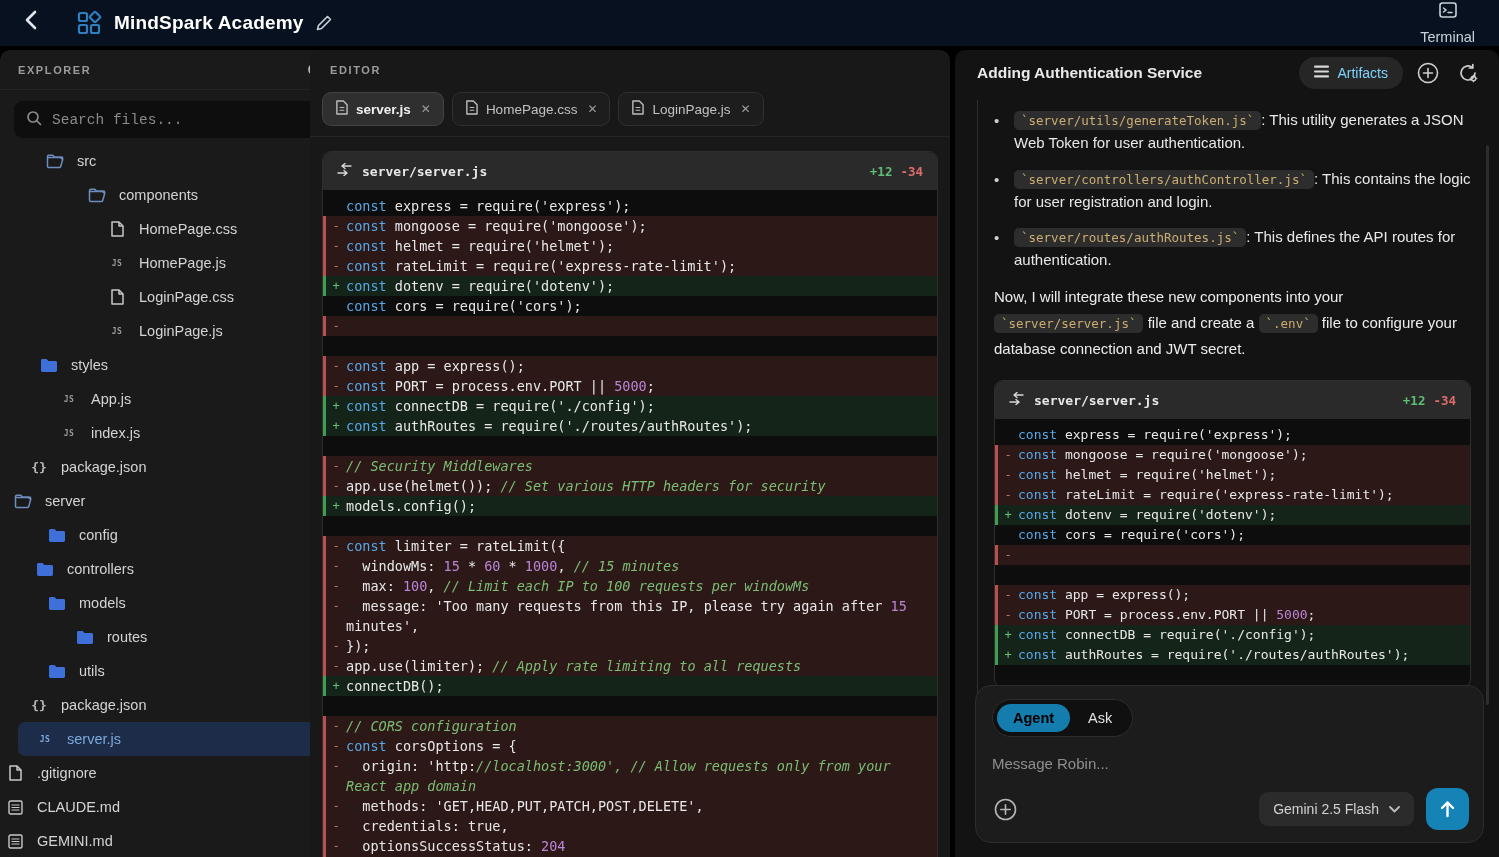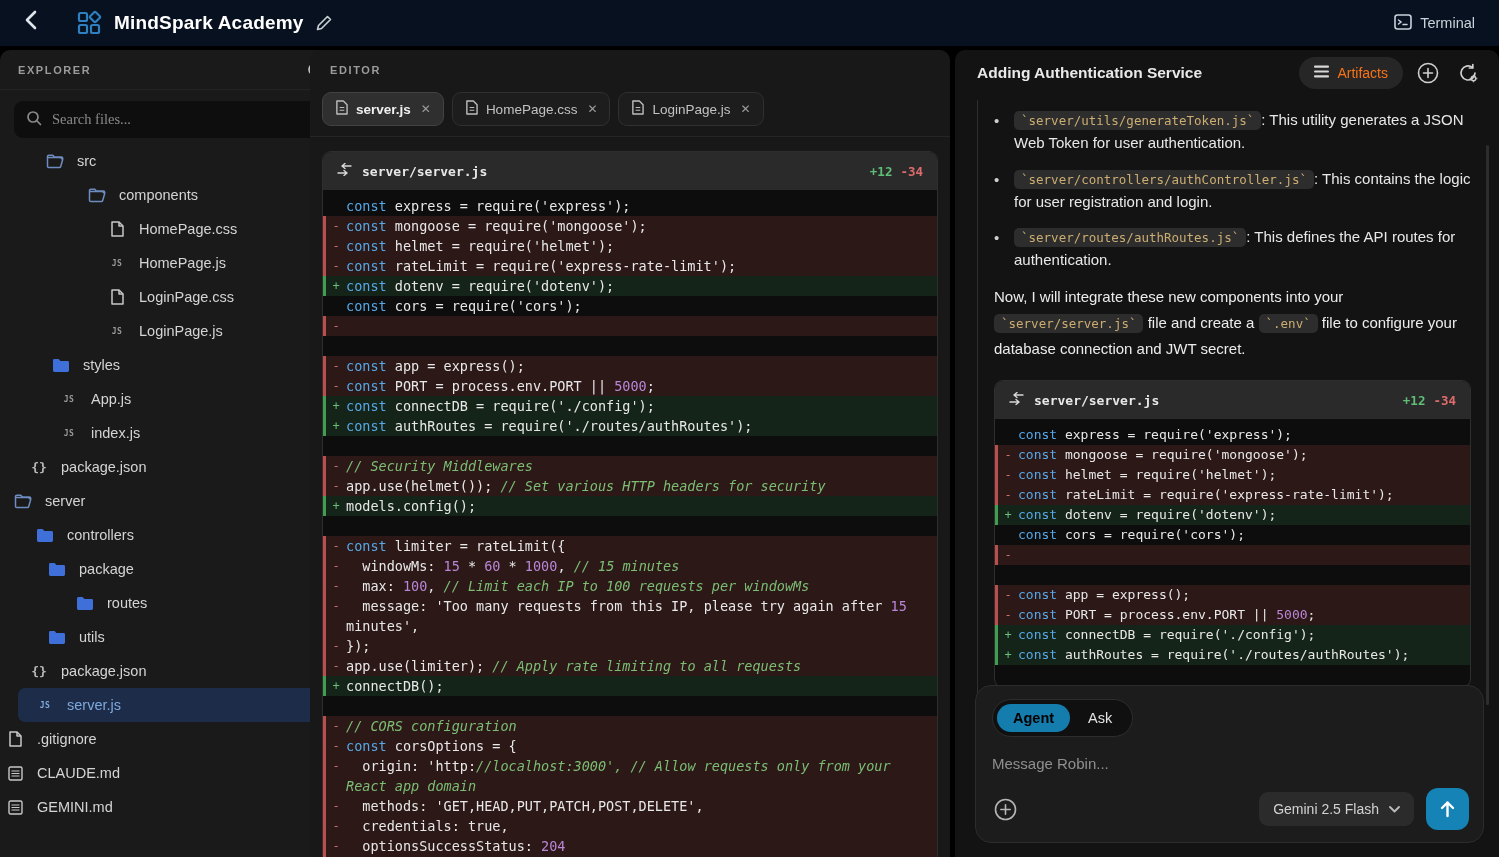"Terminal" #topbar-right { flex-direction: none -> column }
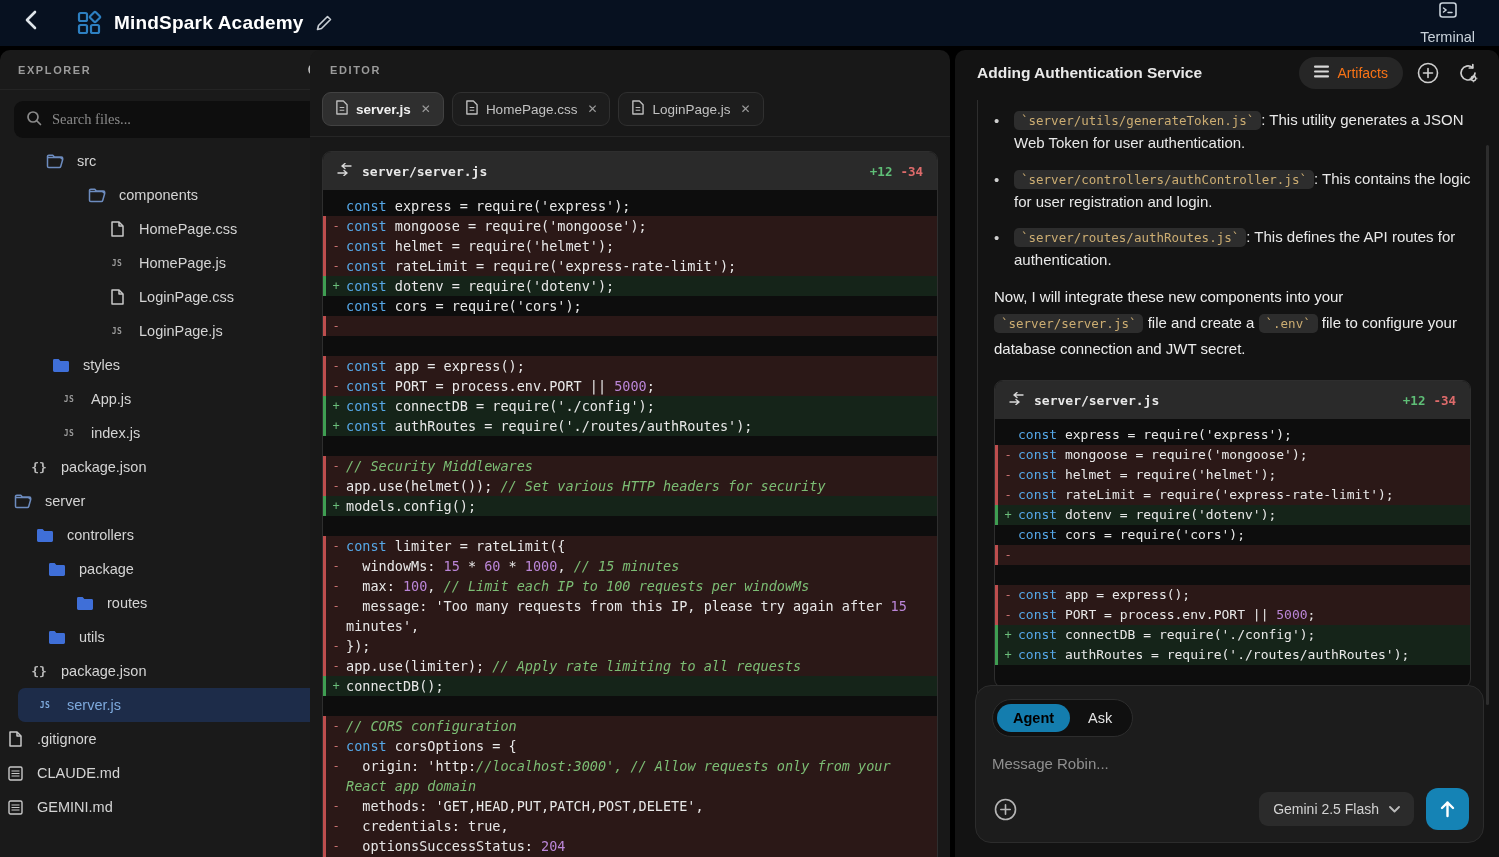"Artifacts" #artifacts-btn { color: #f97316 -> #7dd3fc }
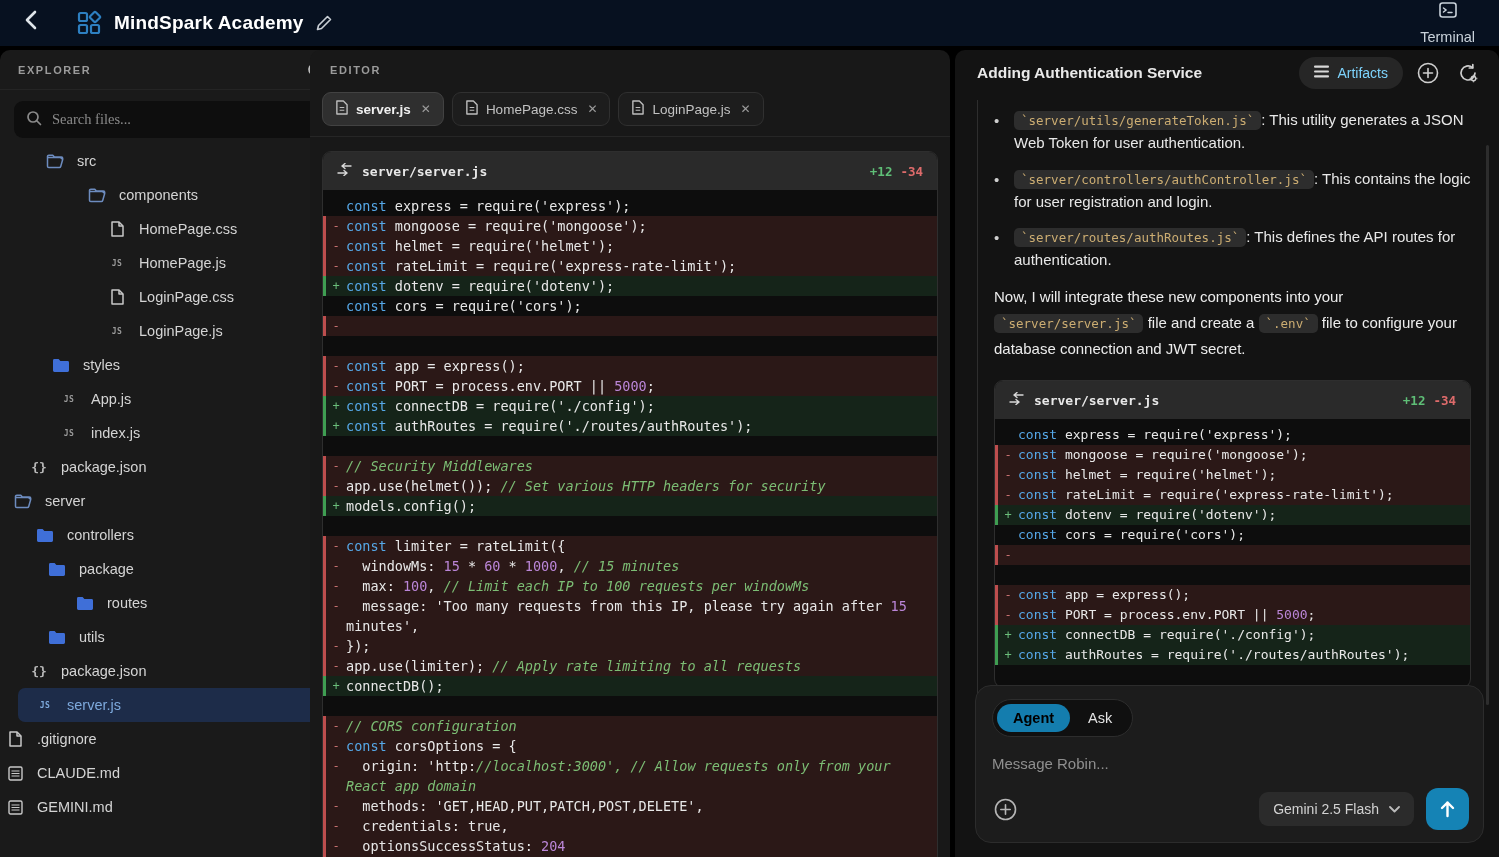"Search files..." #search-input { font-family: Liberation Serif, serif -> Liberation Mono, monospace }
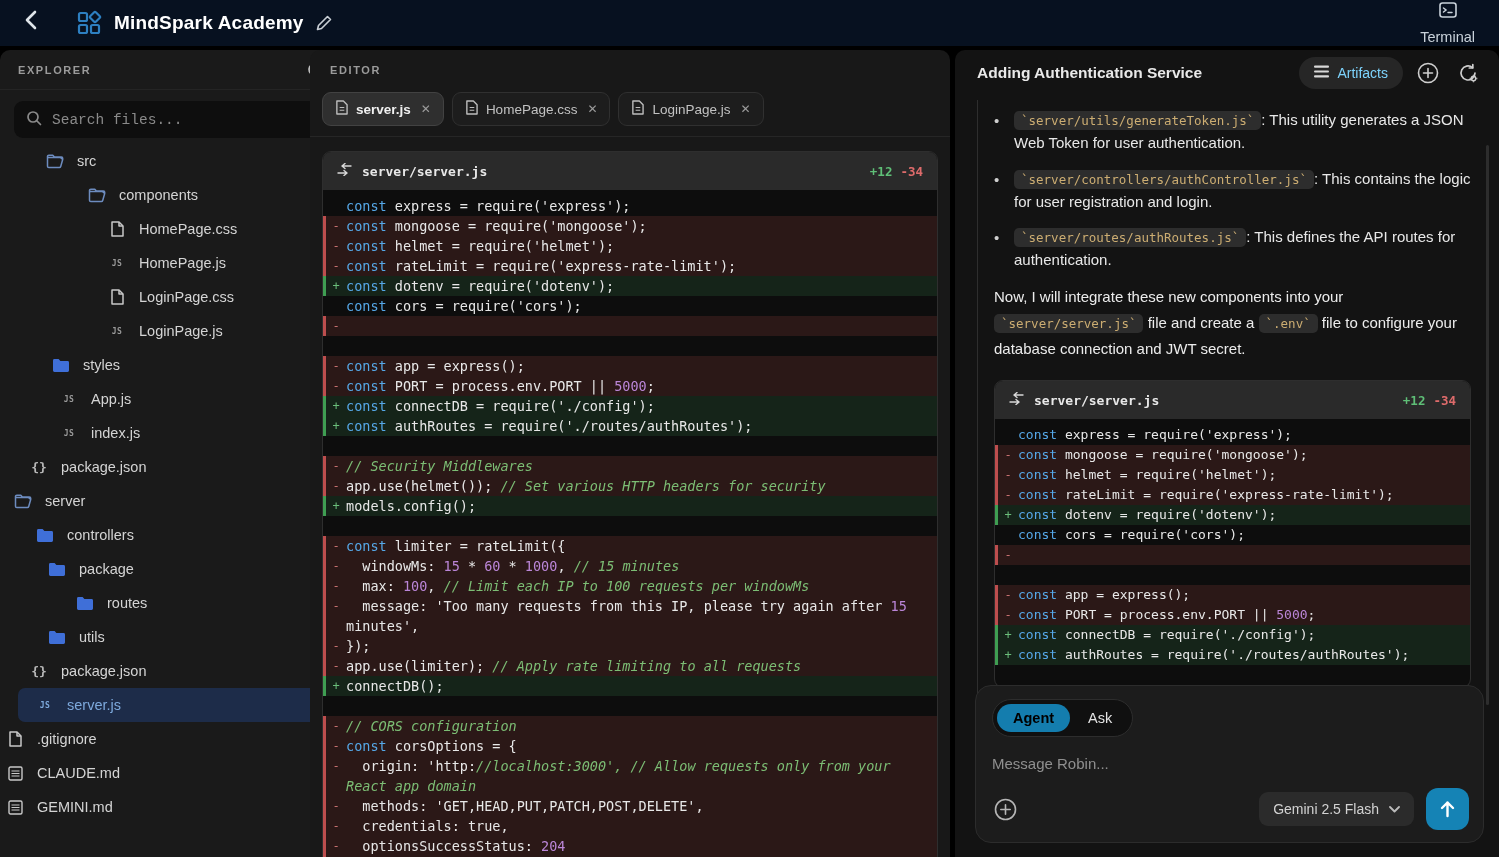"styles" div.tree-row { padding-left: 52px -> 40px }
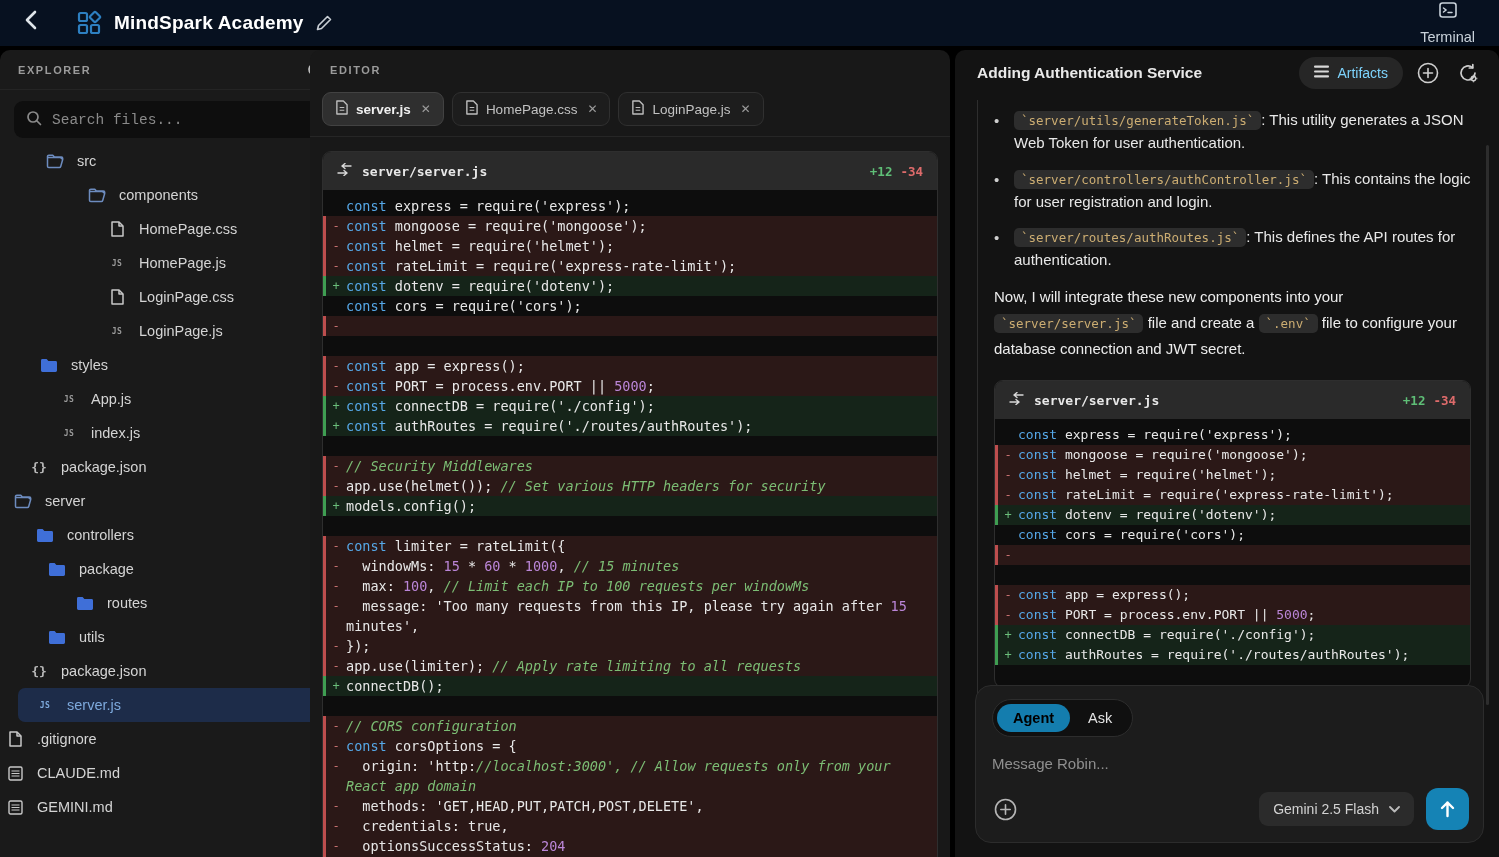"config" div.tree-row { html: none -> <div> <span> <svg> <path></path> </svg> </span> <span>config</span> </div> }
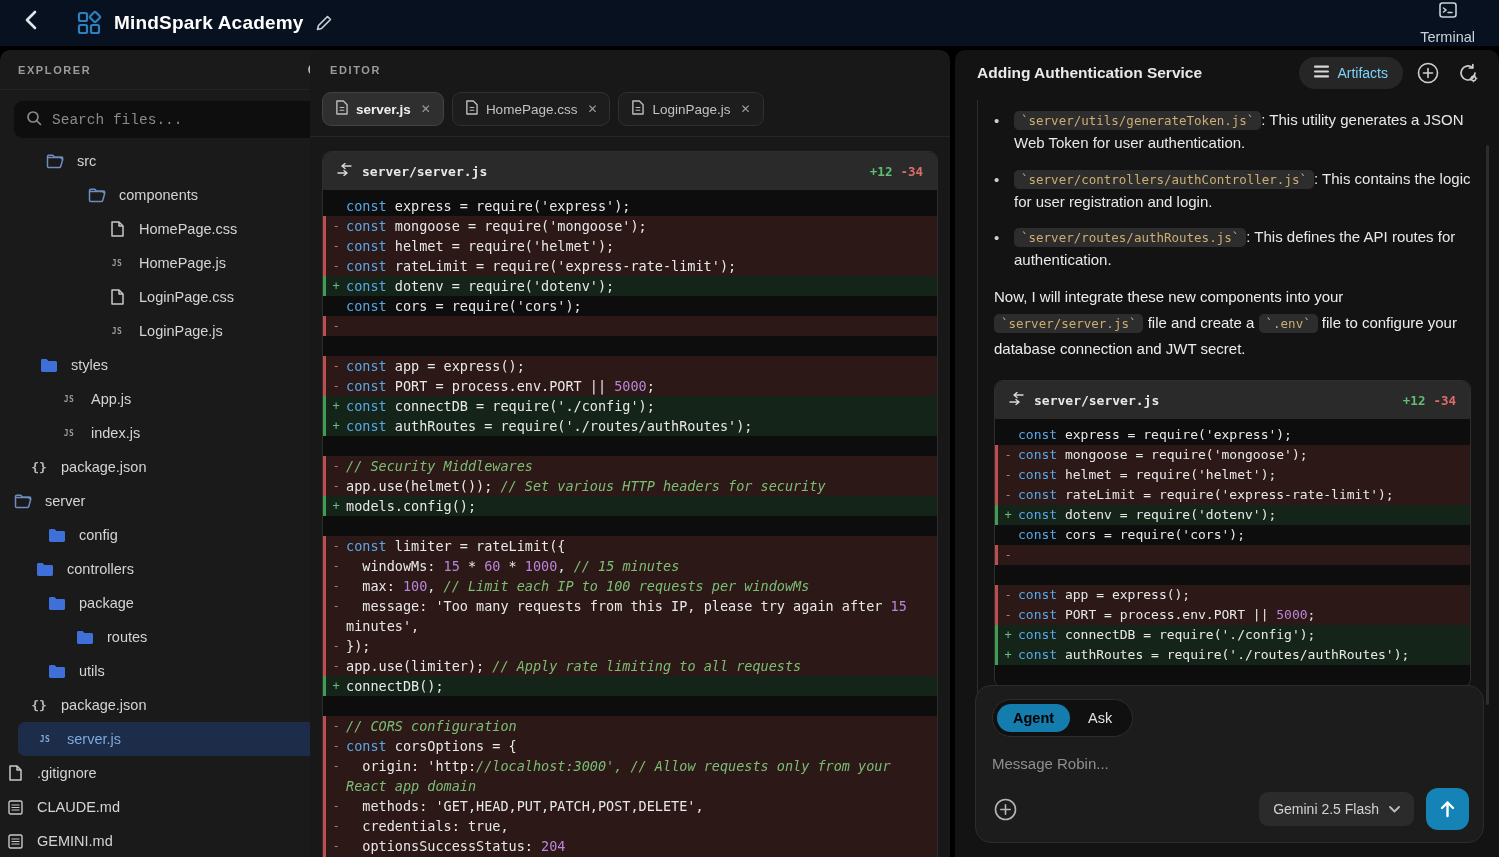"package" span.t-label { text: package -> models }
